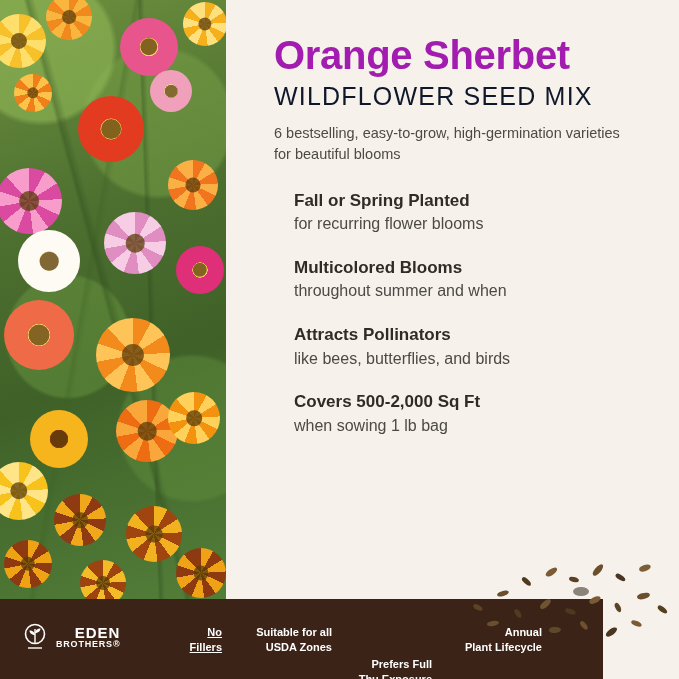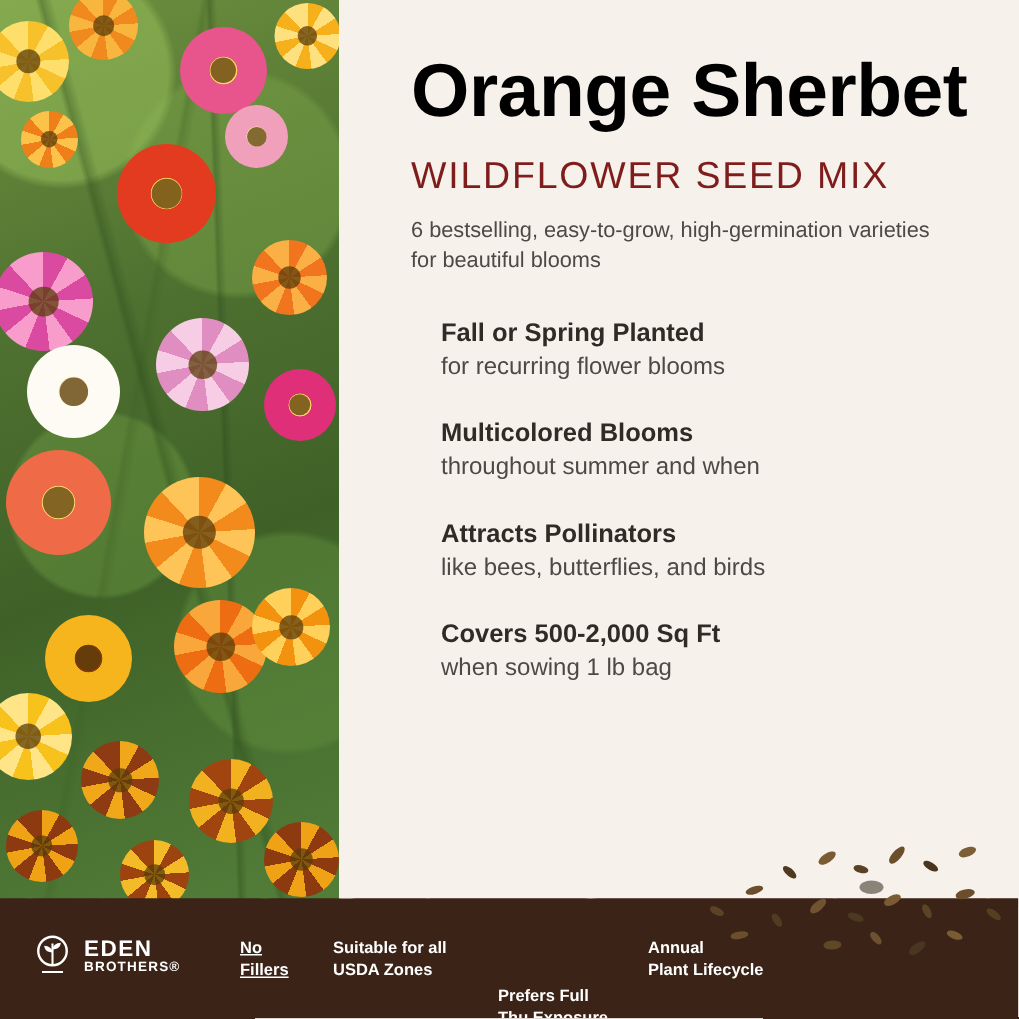"Orange Sherbet" .title { color: #000000 -> #a21caf; font-size: 50px -> 40px }
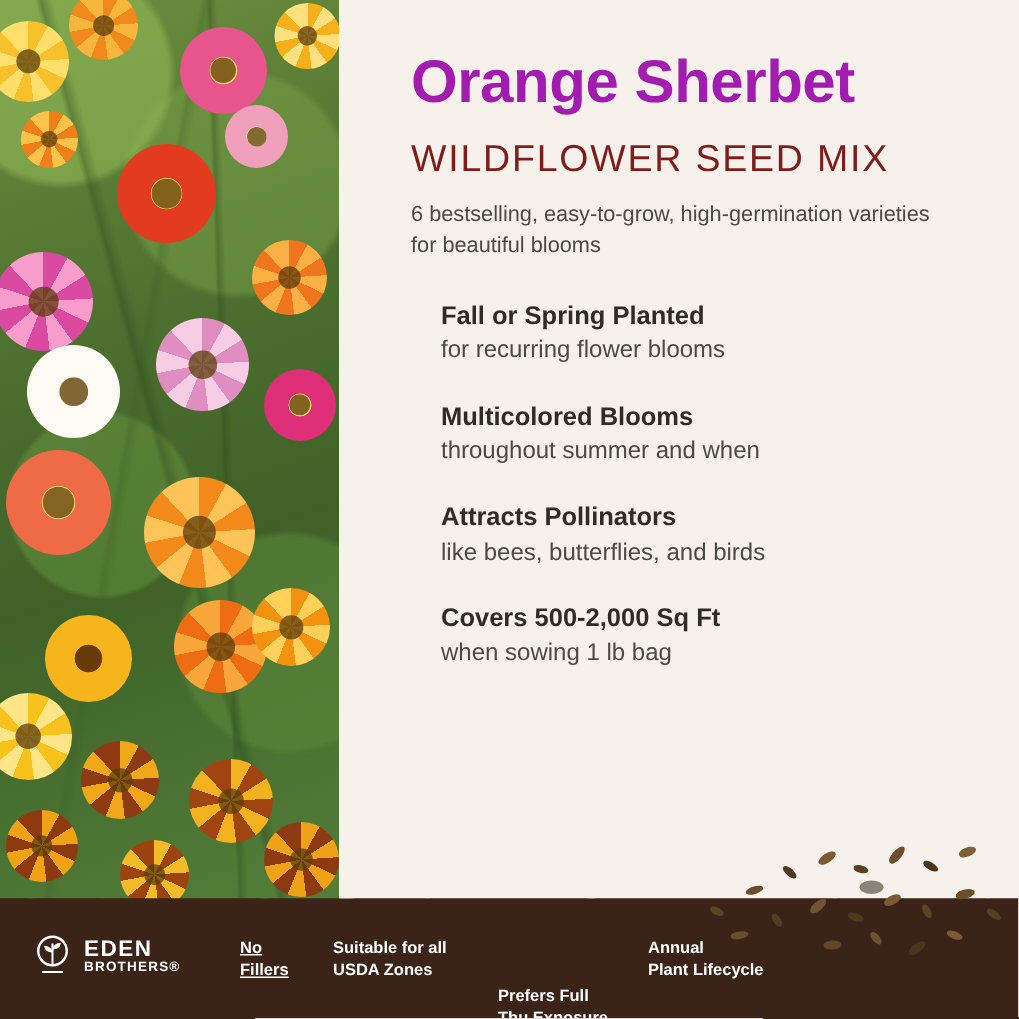"WILDFLOWER SEED MIX" .subtitle { color: #7f1d1d -> #0f172a; margin-top: 16px -> 6px }
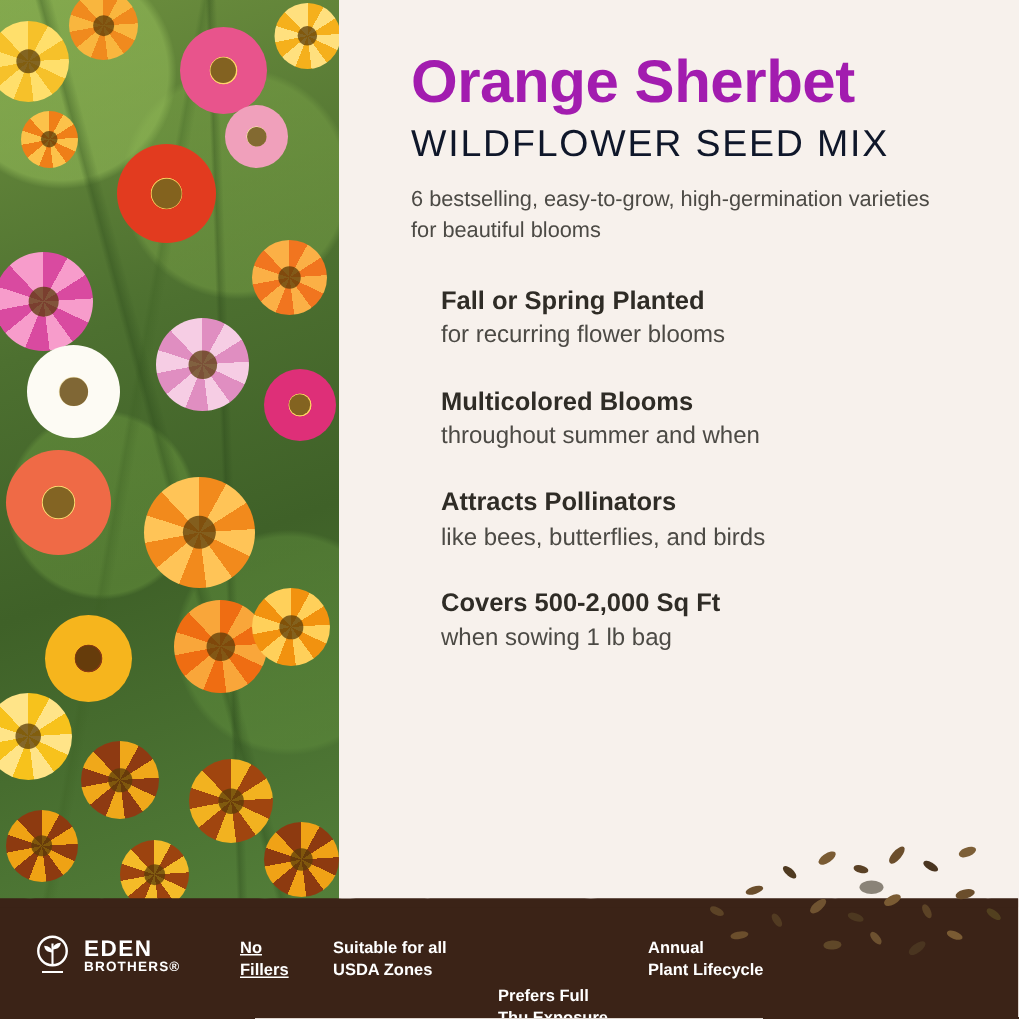"EDEN" .footer { text-align: none -> right; width: 679px -> 603px }
